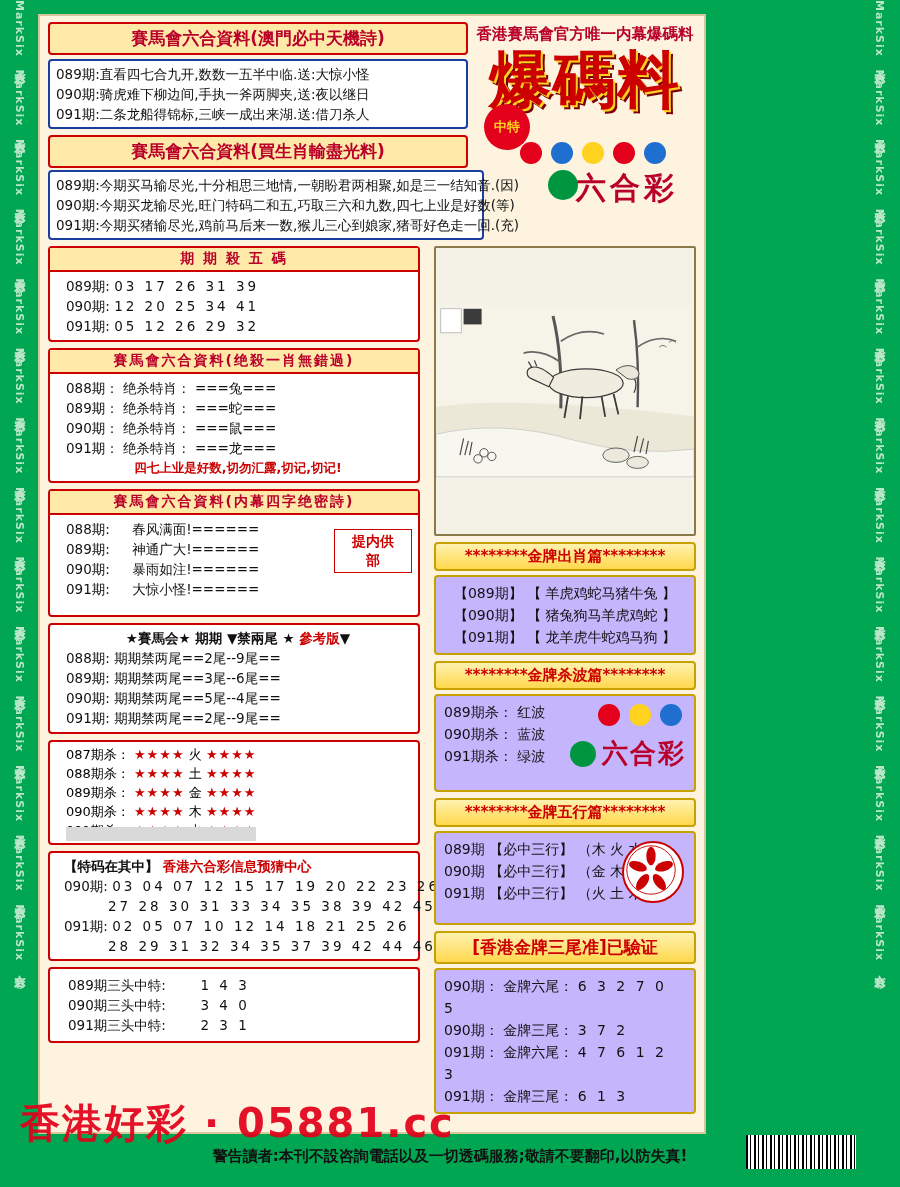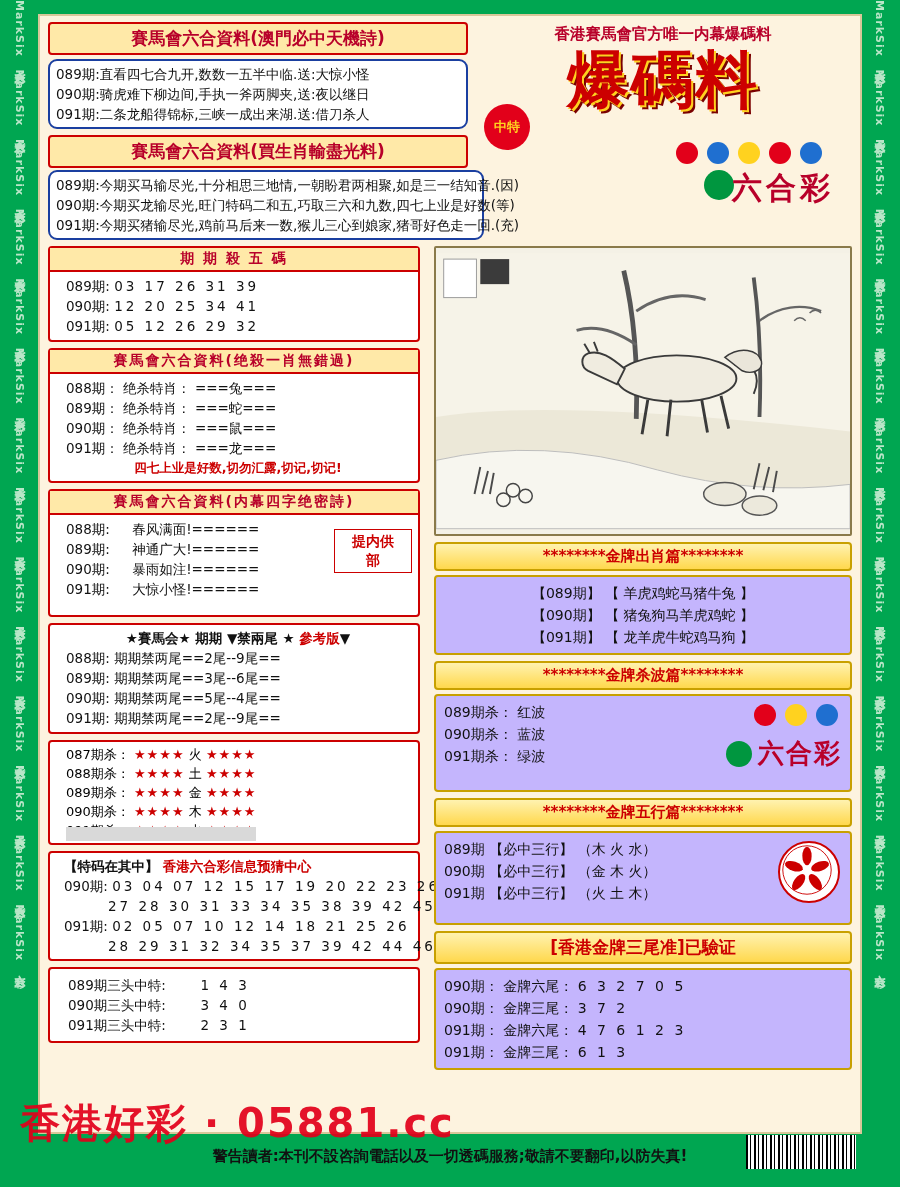"賽馬會六合資料(澳門必中天機詩)" .sheet { width: 824px -> 668px }
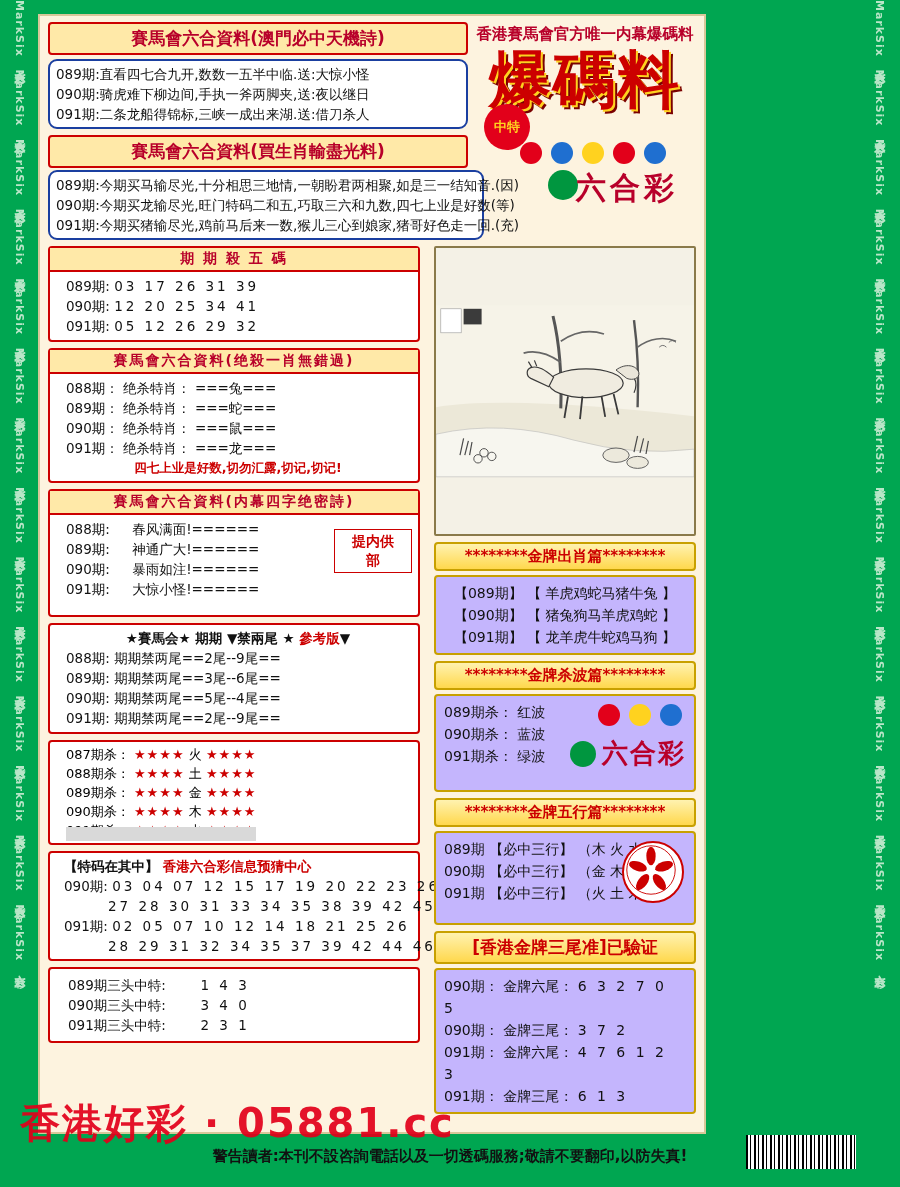"089期:直看四七合九开,数数一五半中临.送:大惊小怪" .poem-box { border-radius: 9px -> 4px }
